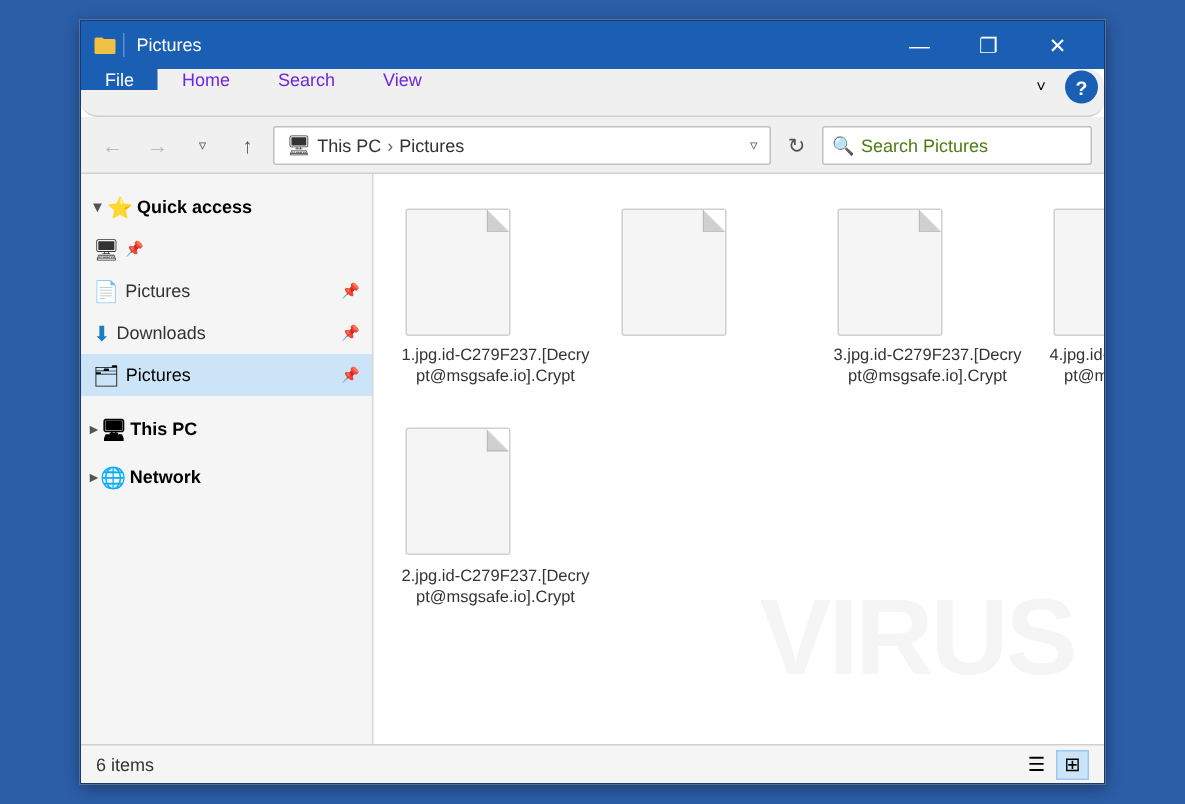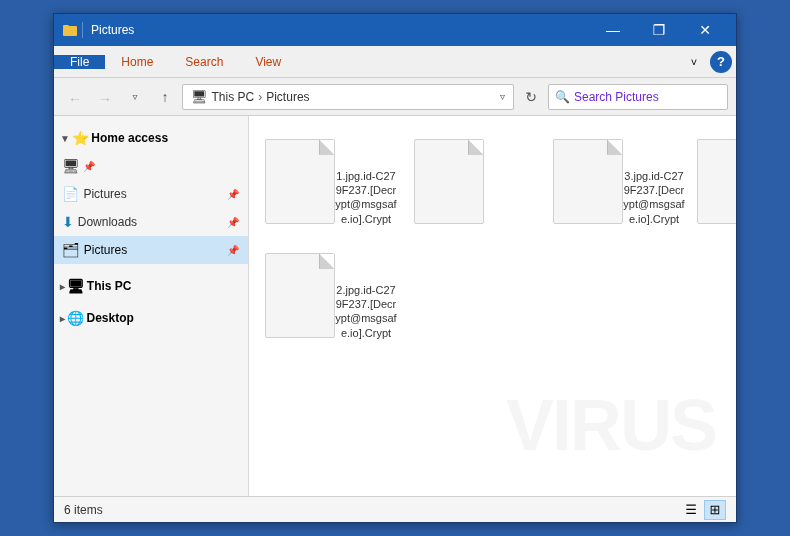"File" .menu-bar { align-items: center -> flex-start; border-radius: none -> 11px }
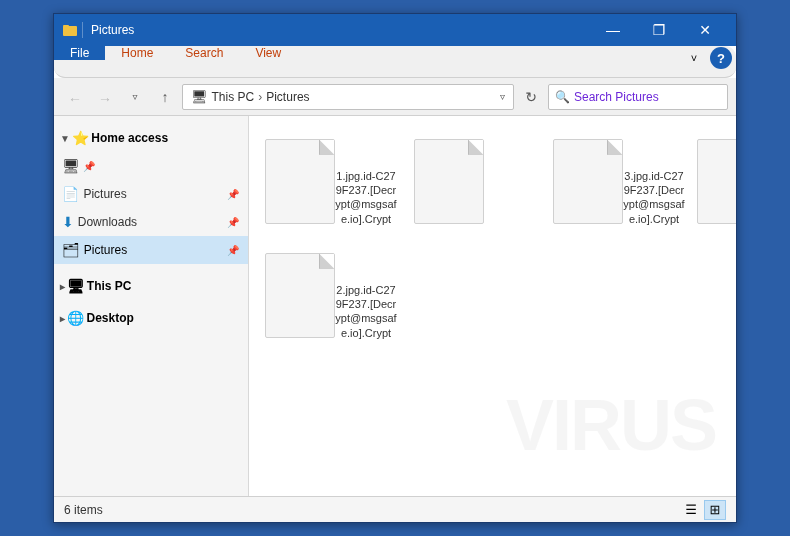"Home" .menu-item { color: #c2410c -> #6d28d9 }
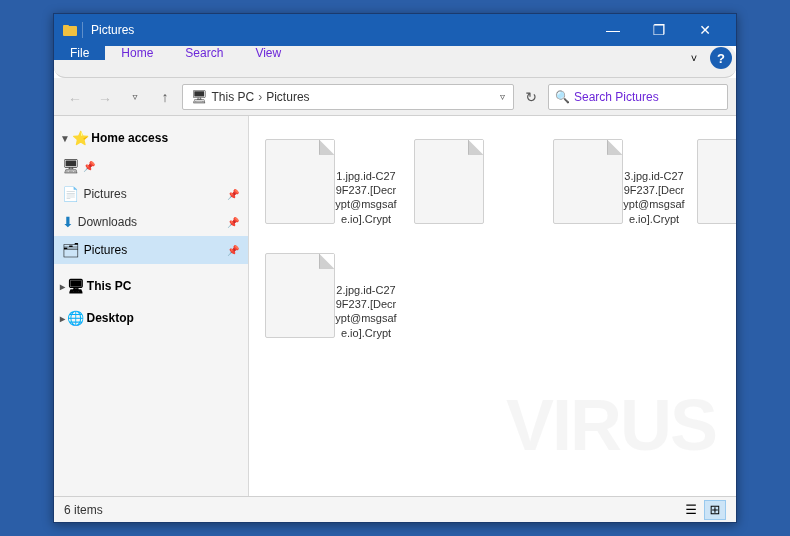"Search Pictures" .search-text { color: #6d28d9 -> #4d7c0f }
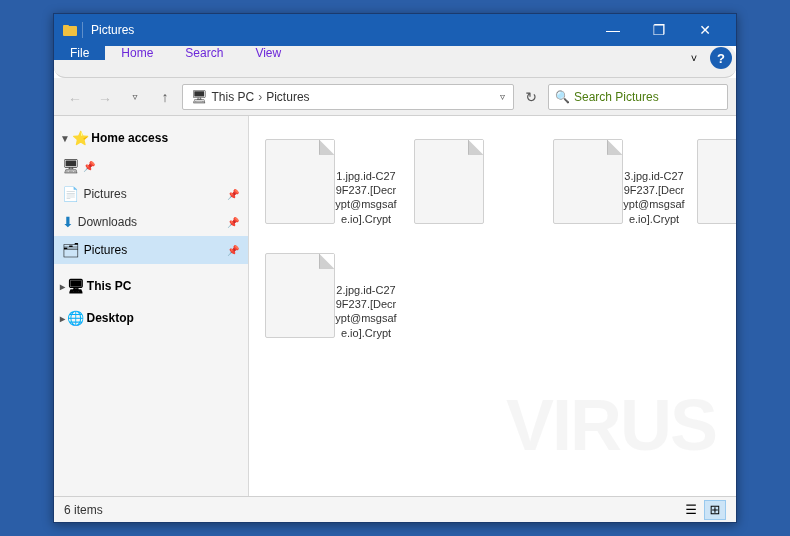"Home access" span { text: Home -> Quick }
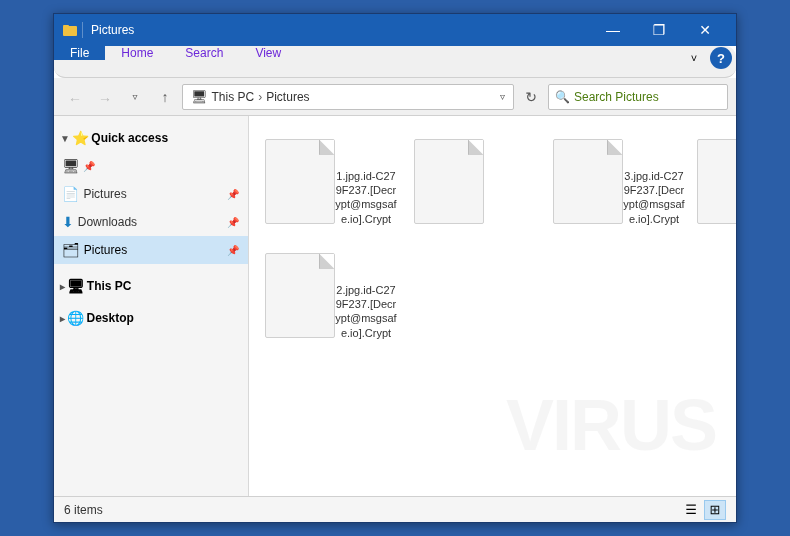"1.jpg.id-C279F237.[Decrypt@msgsafe.io].C" .file-item { align-items: flex-end -> flex-start; flex-direction: row -> column }
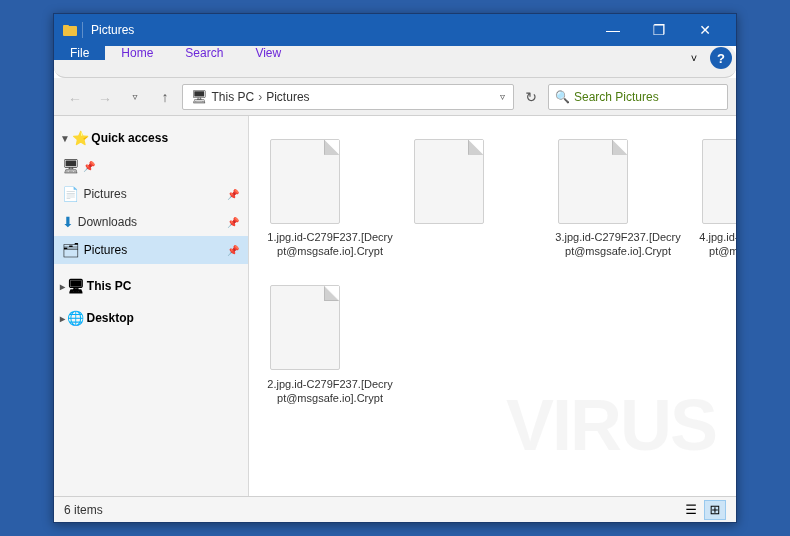"Desktop" span { text: Desktop -> Network }
